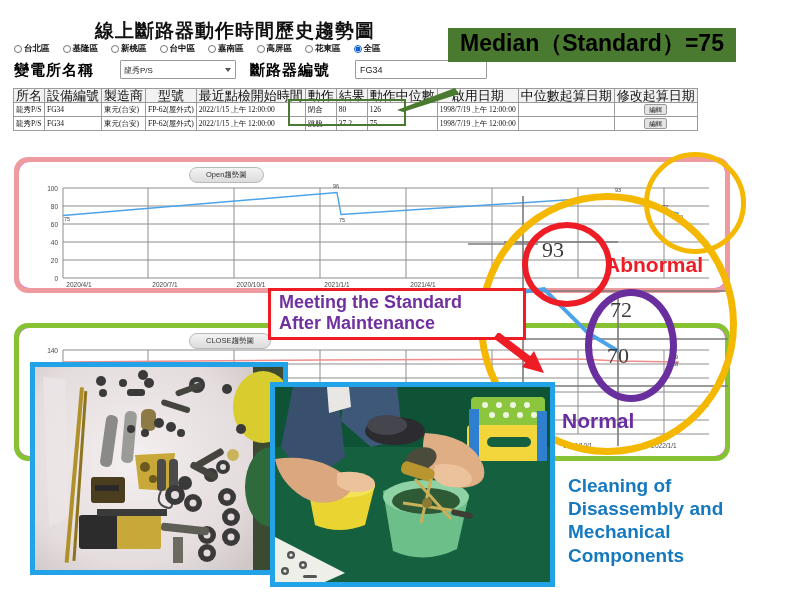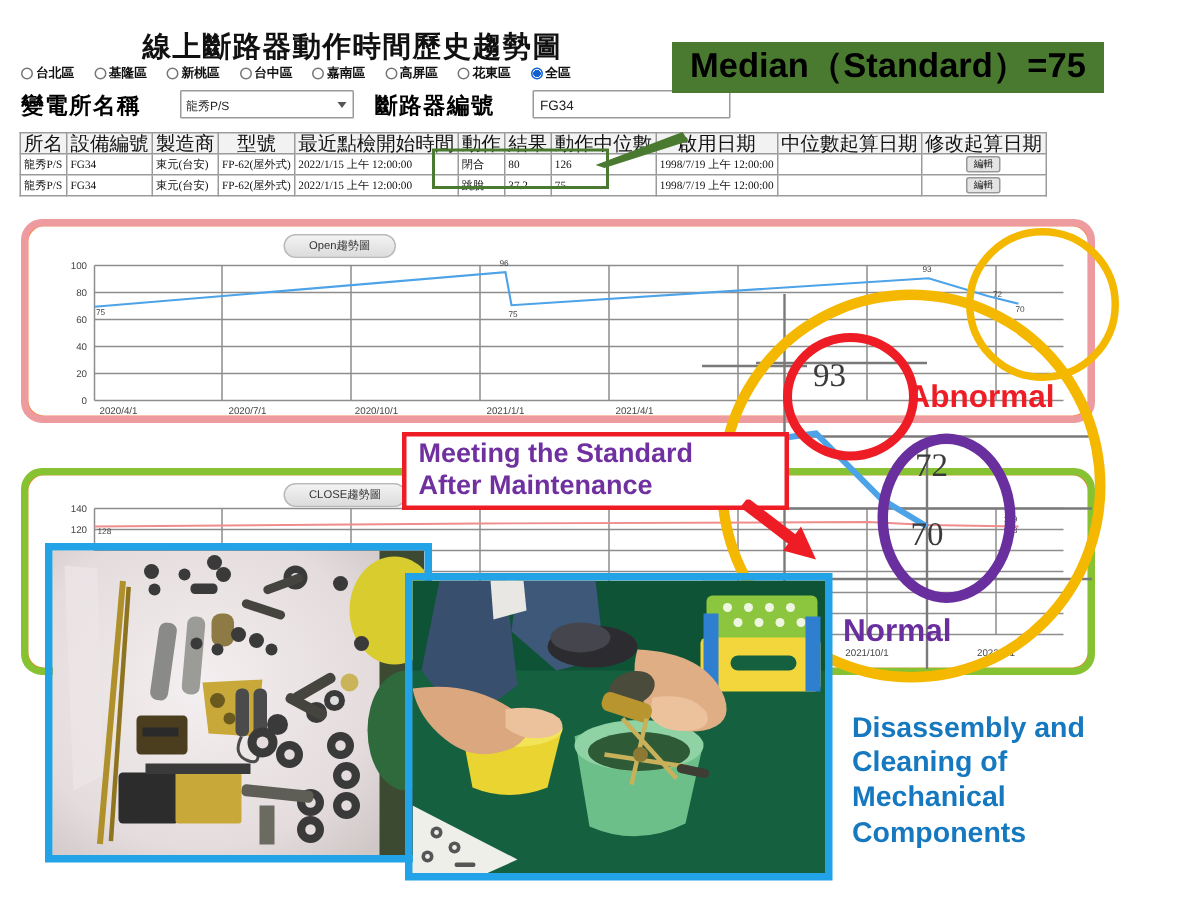"Open趨勢圖" .panel { background: #f97316 -> #d946ef; margin-top: none -> 11px }
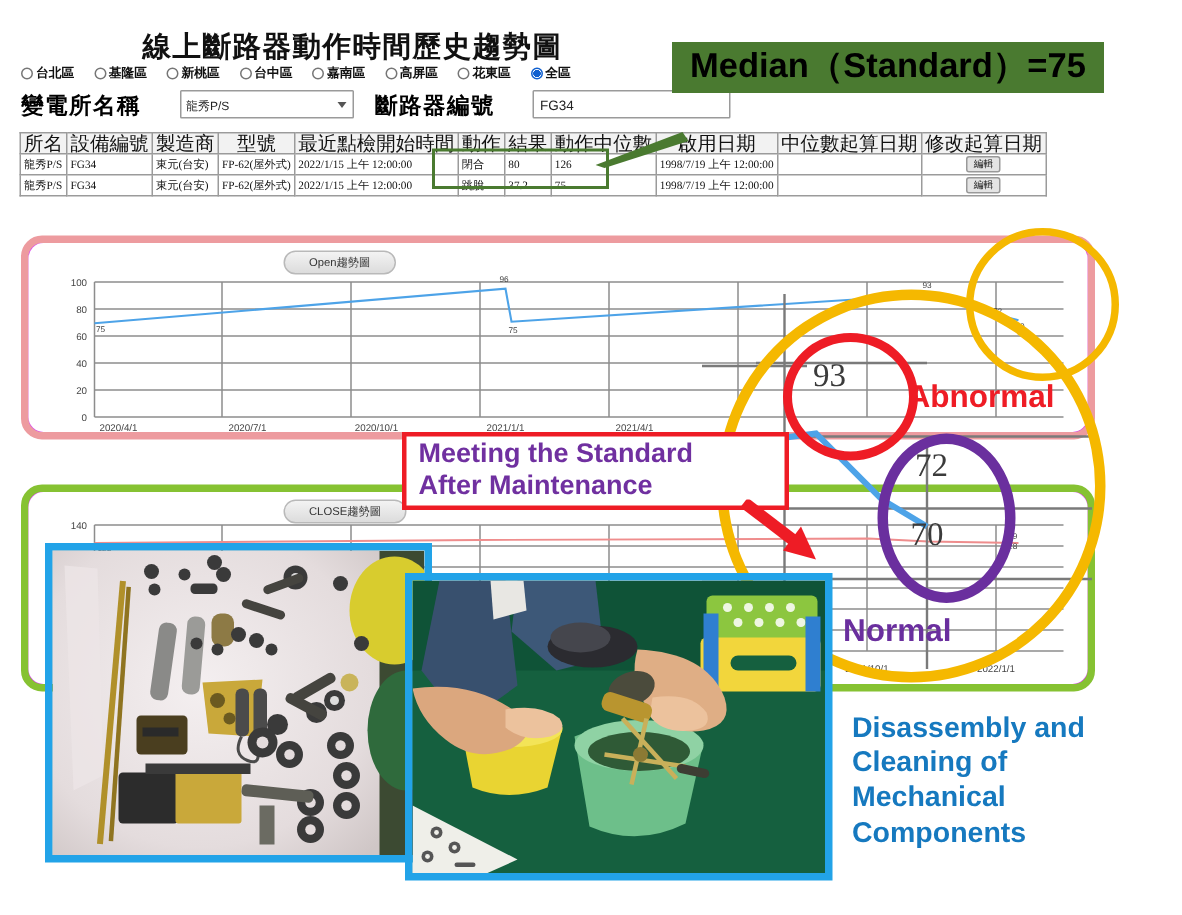"Disassembly and" div { order: before "Cleaning of" -> after "Cleaning of" }
